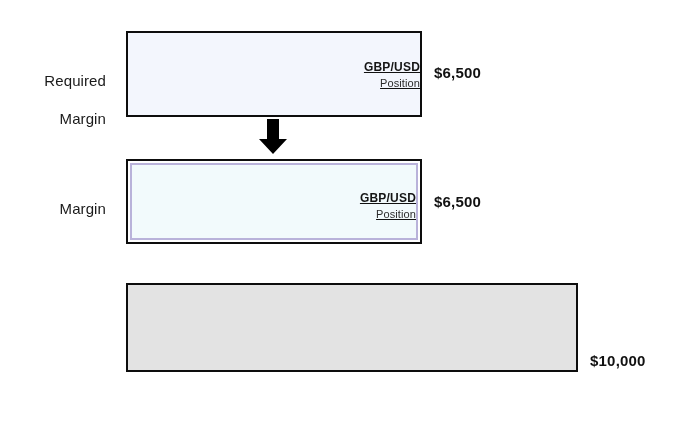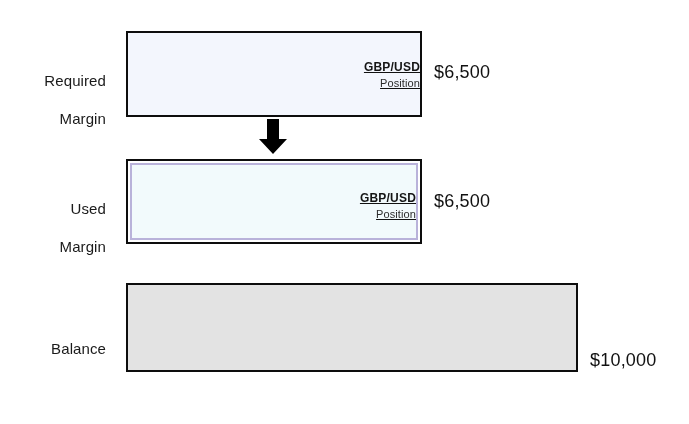"$6,500" .value-label { font-size: 18px -> 15px; font-weight: 400 -> 700 }
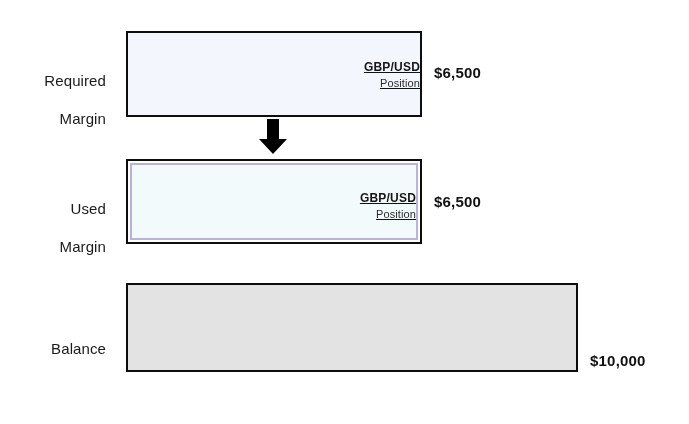"Used" span.lbl-line { html: <span>Used</span> -> none }
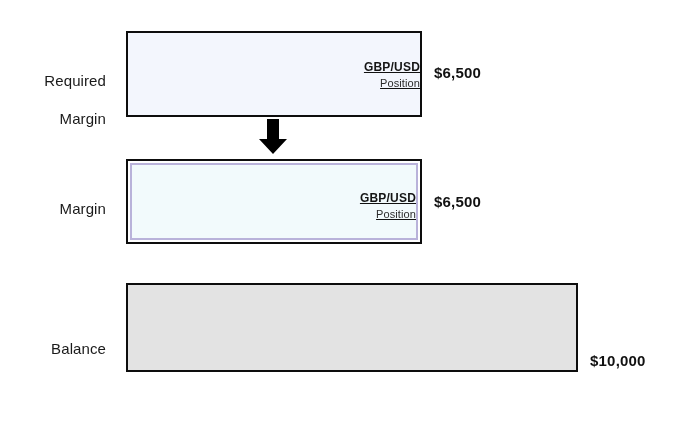"Balance" div.row-label { html: <div> <span>Balance</span> </div> -> none }
